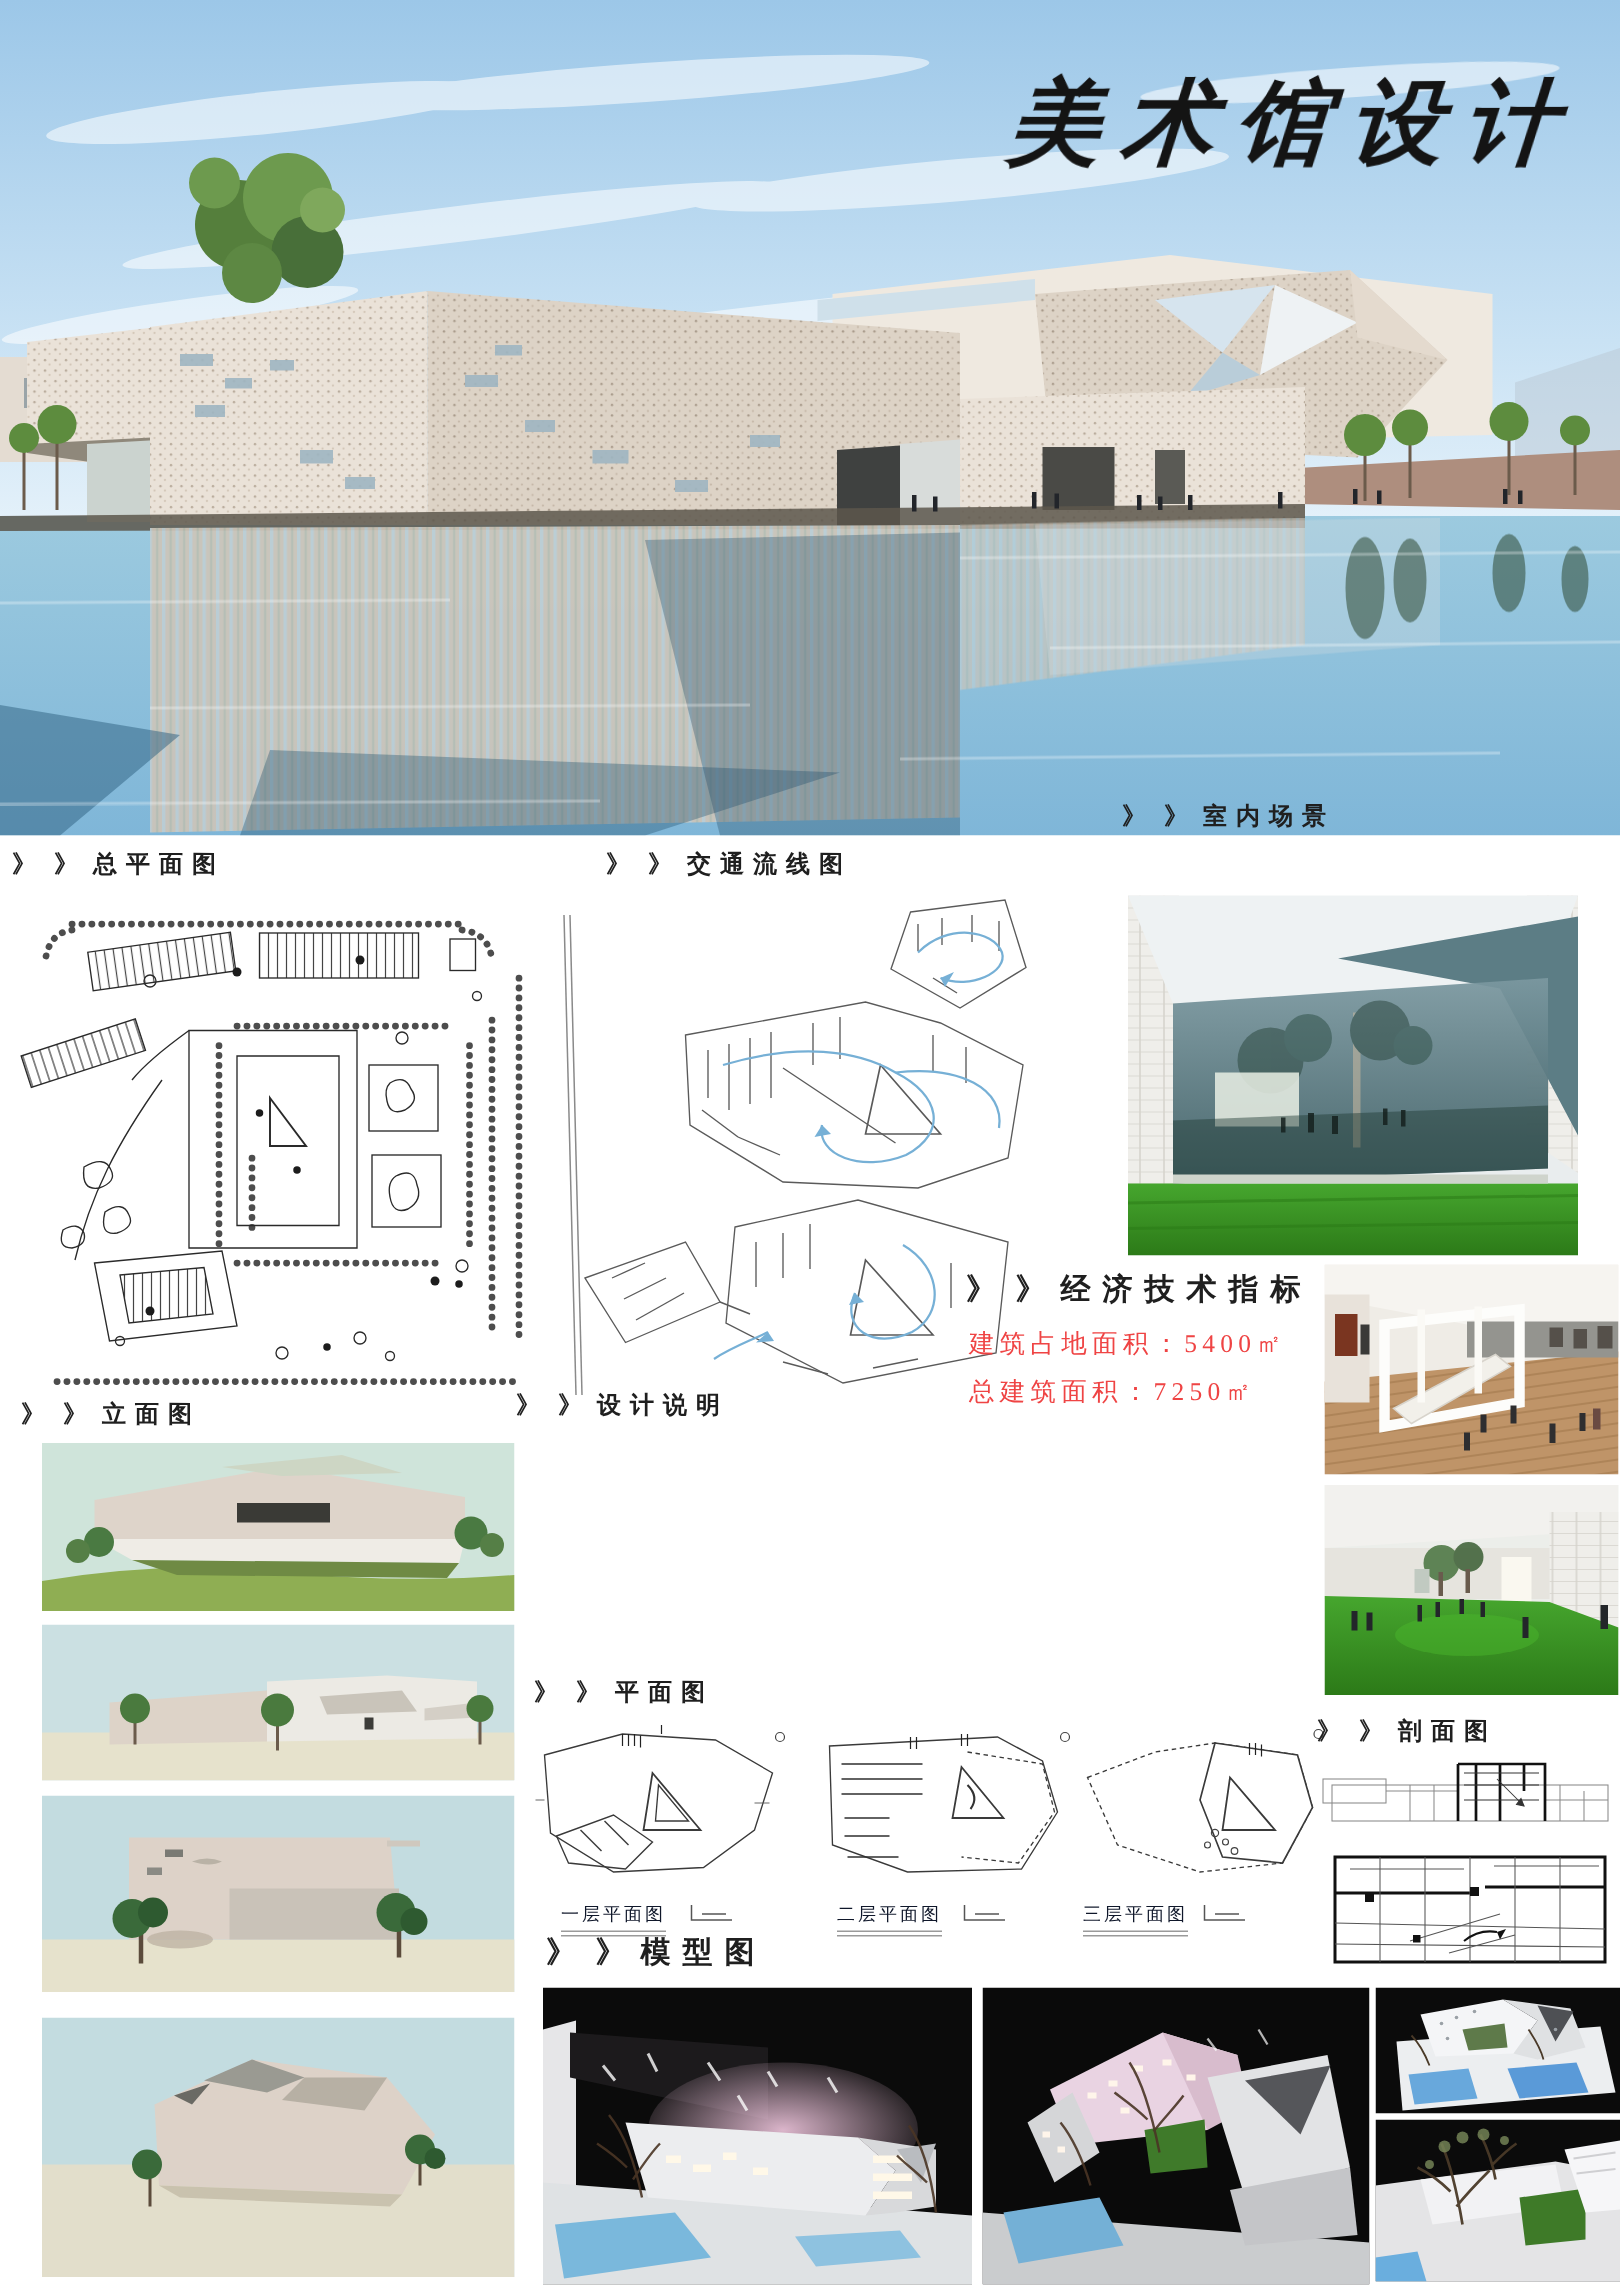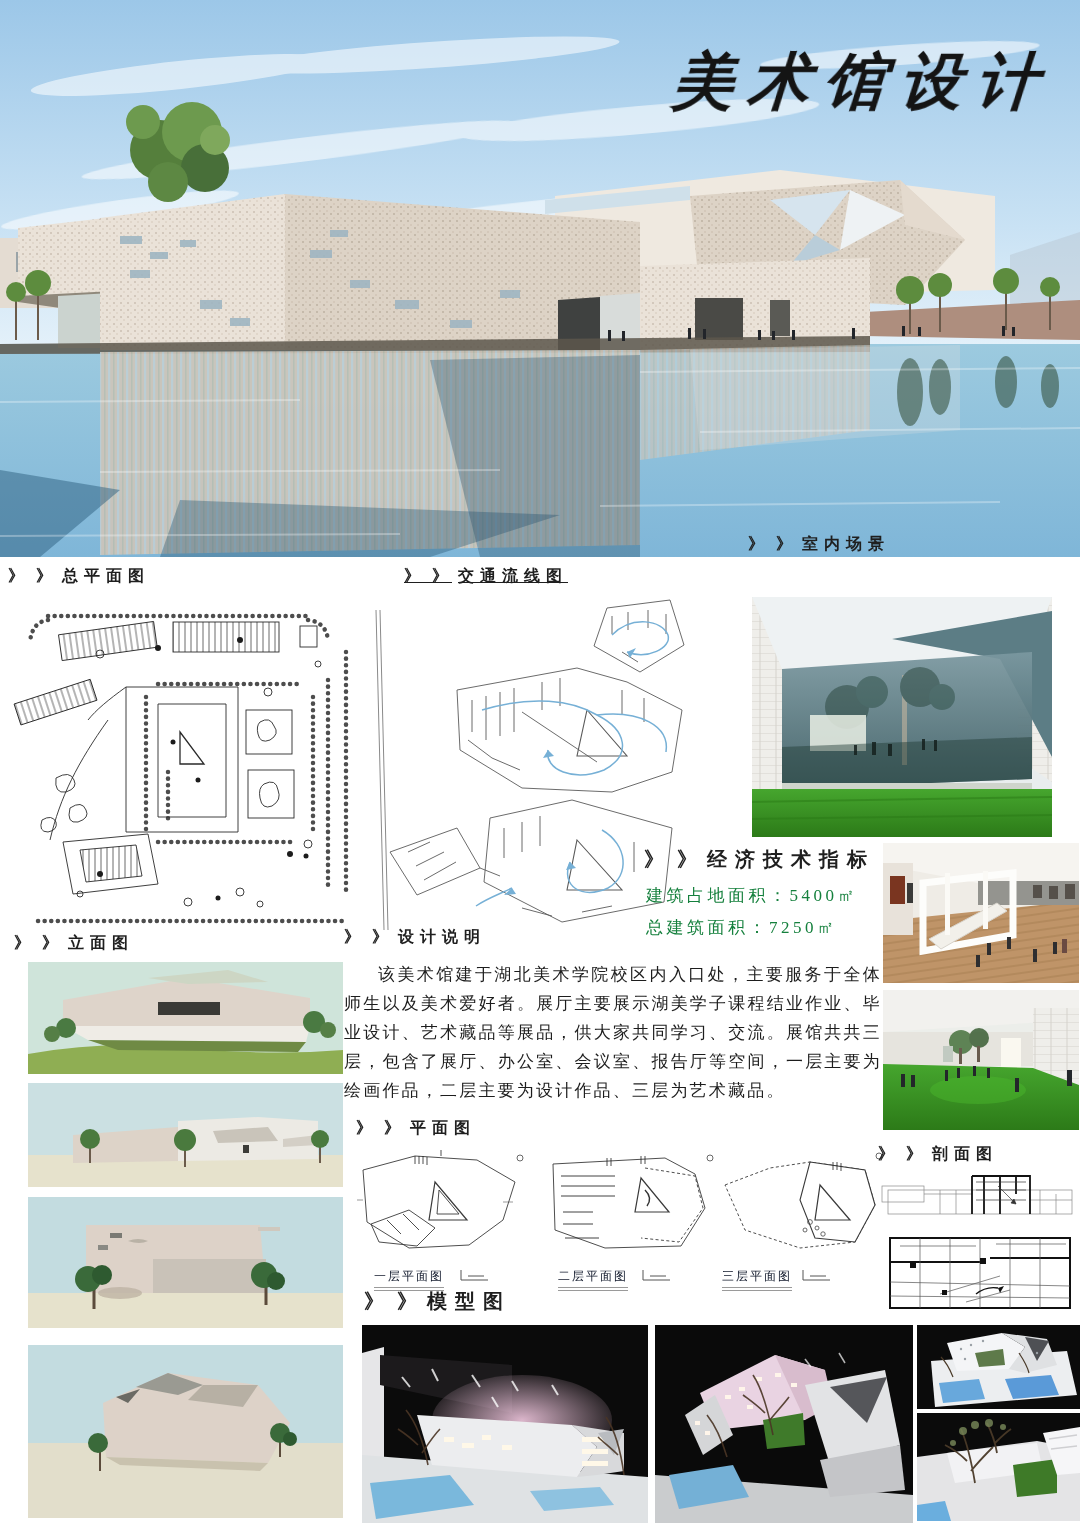"》 》 交通流线图" div.hdr { text-decoration: underline -> none }
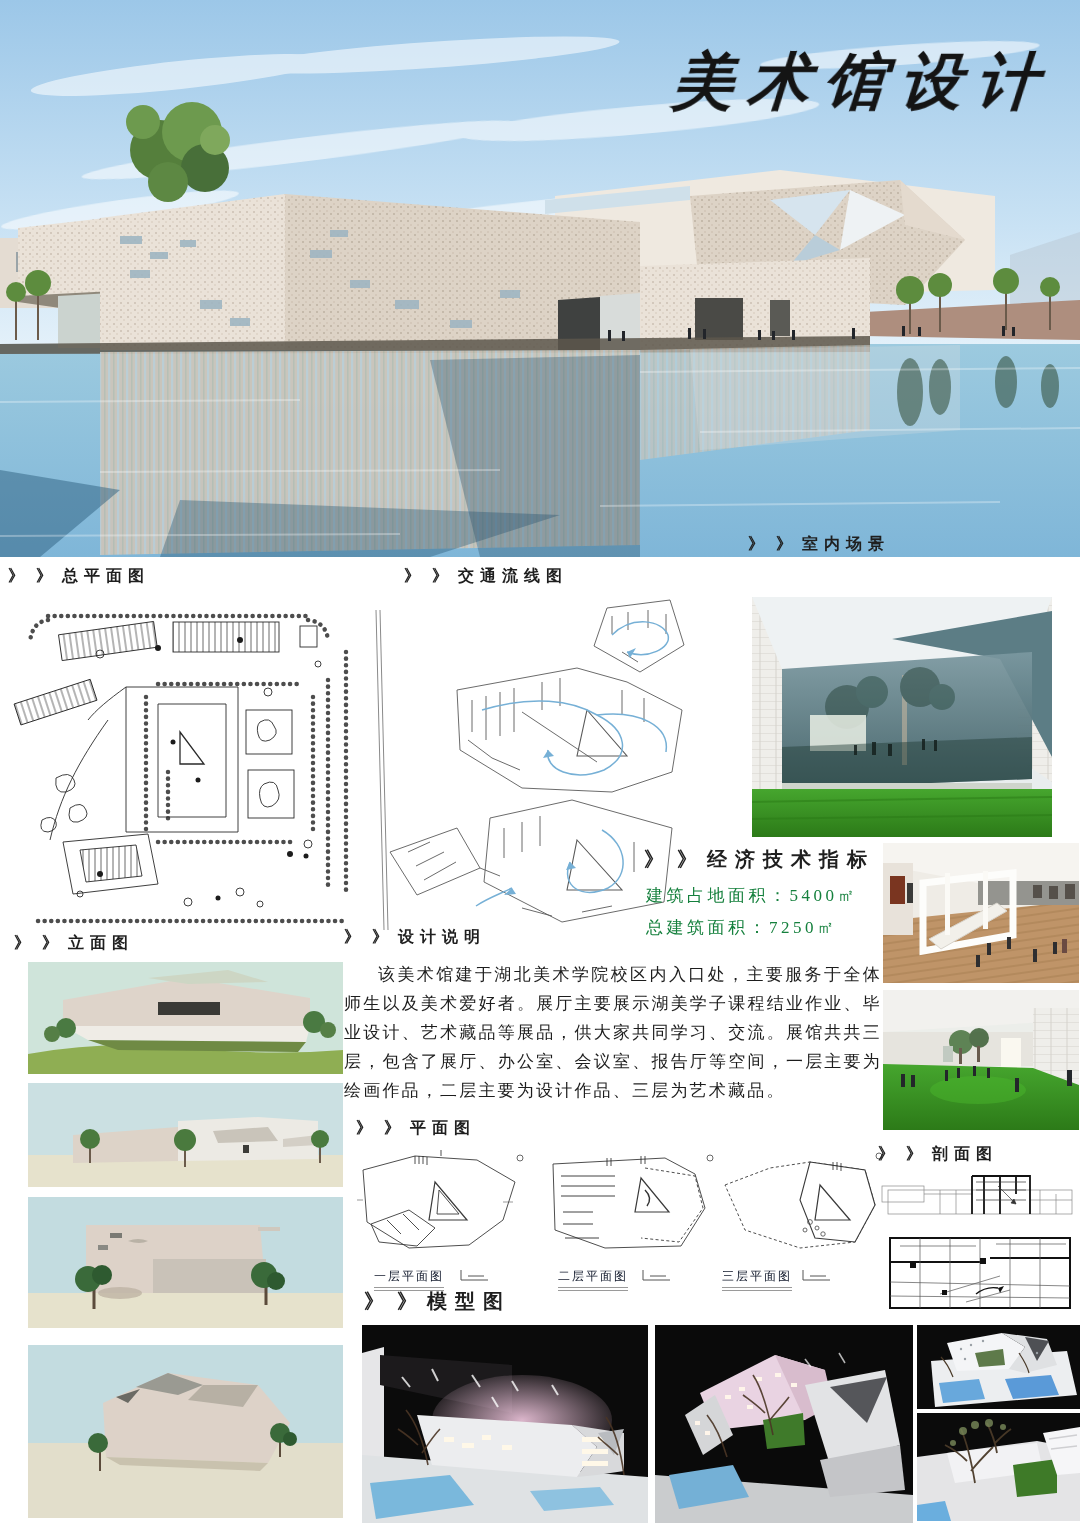"建筑占地面积：5400㎡" .metric { color: #15803d -> #ef4444 }
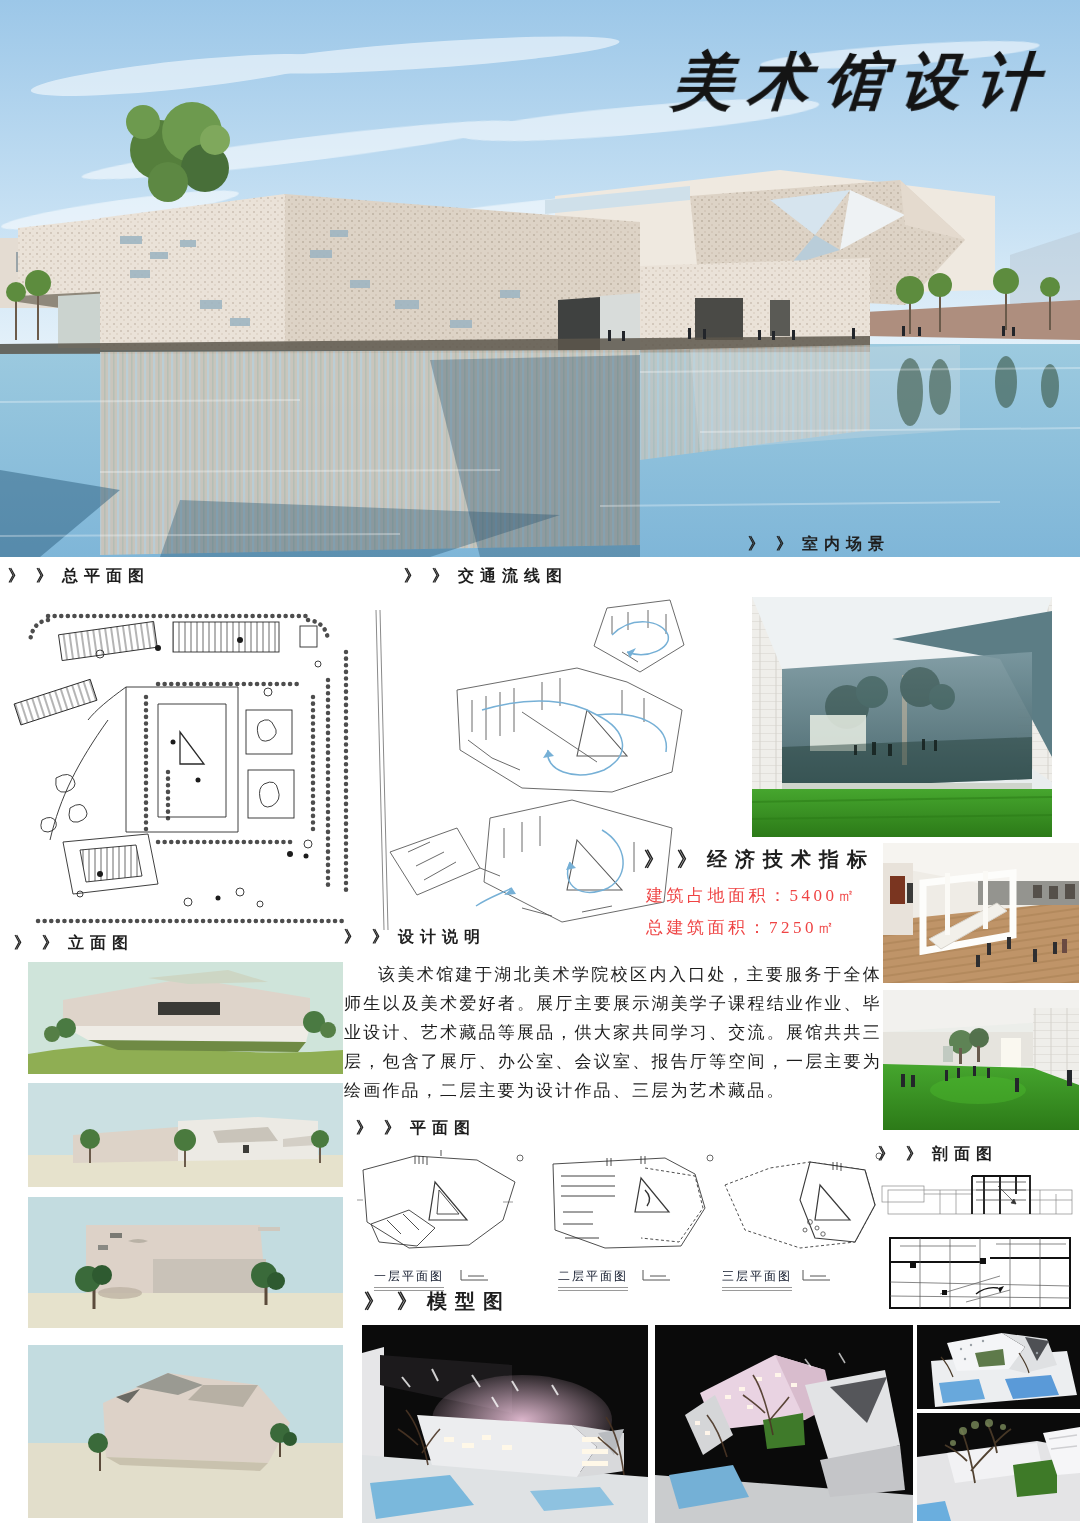"该美术馆建于湖北美术学院校区内入口处，主要服务于全体师生以及美术爱好者。展厅主要" div.para { html: <div>该美术馆建于湖北美术学院校区内入口处，主要服务于全体师生以及美术爱好者。展厅主要展示湖美学子课程结业作业、毕业设计、艺术藏品等展品，供大家共同学习、交流。展馆共共三层，包含了展厅、办公室、会议室、报告厅等空间，一层主要为绘画作品，二层主要为设计作品、三层为艺术藏品。</div> -> none }
